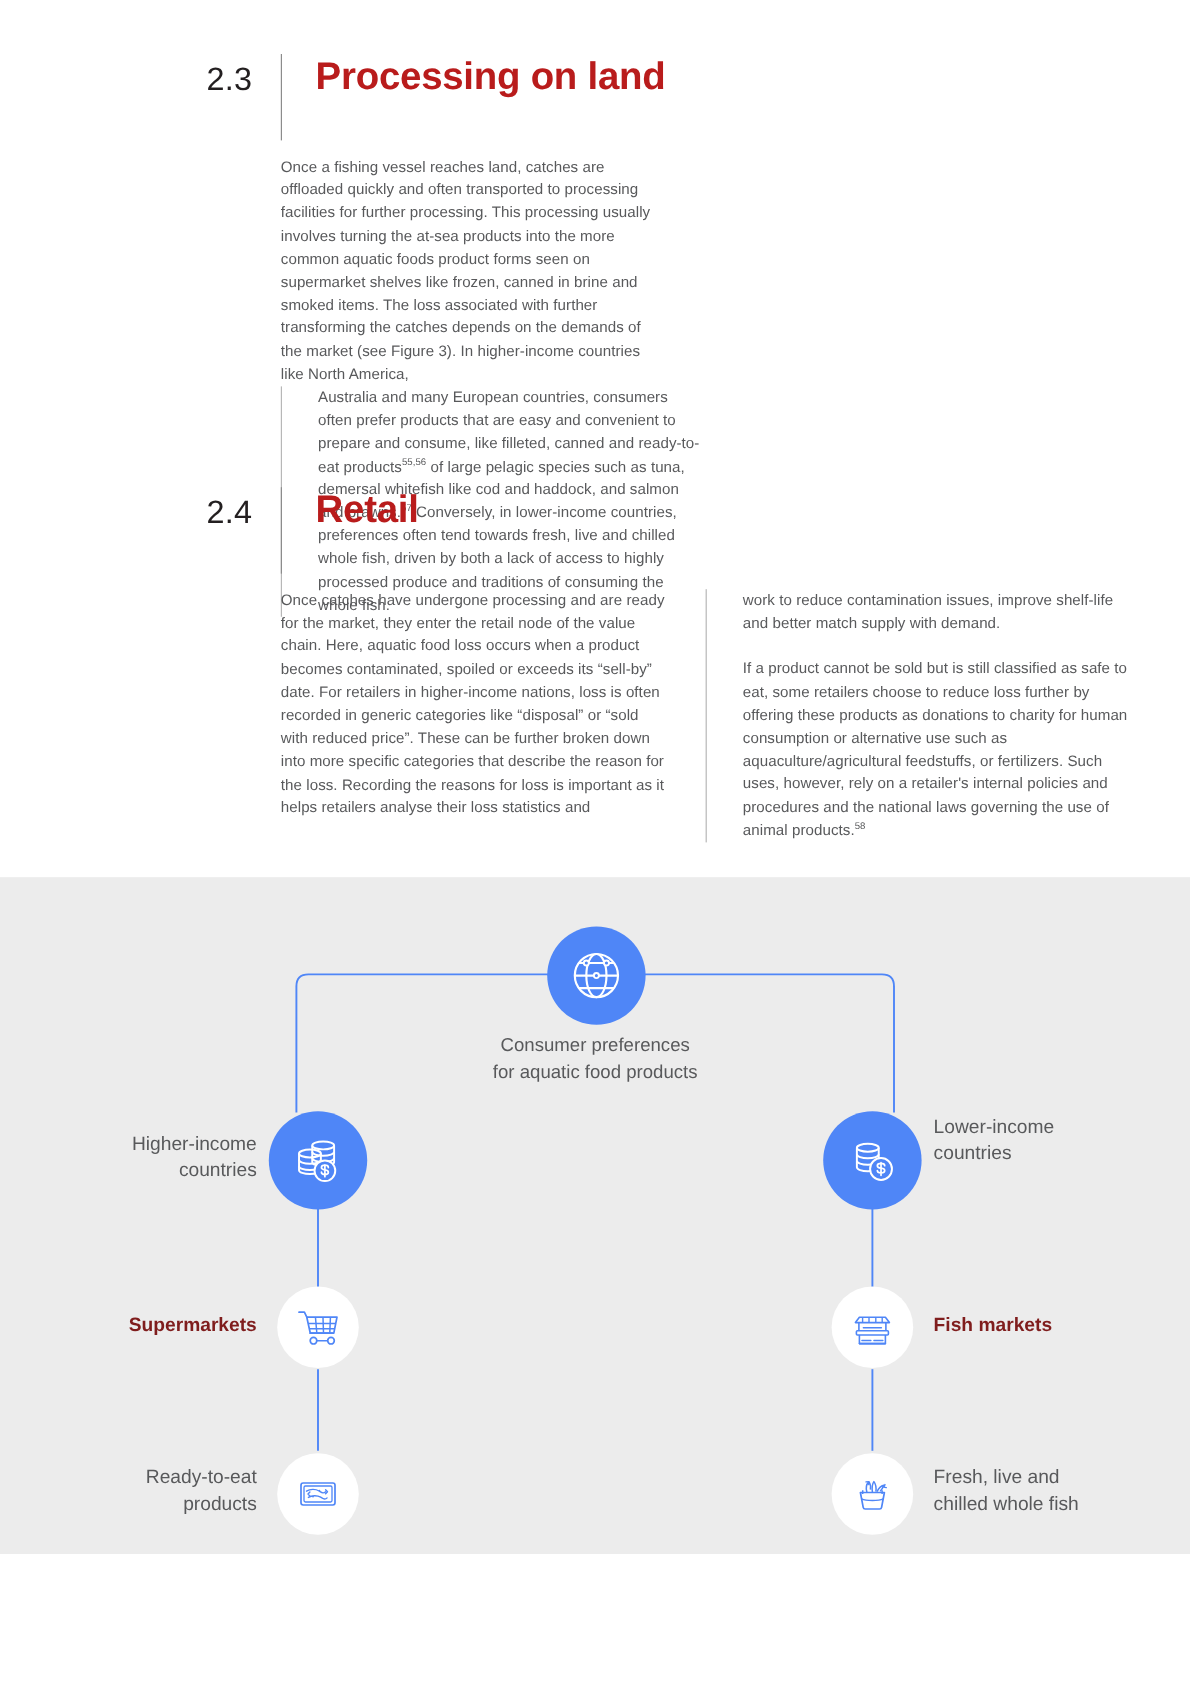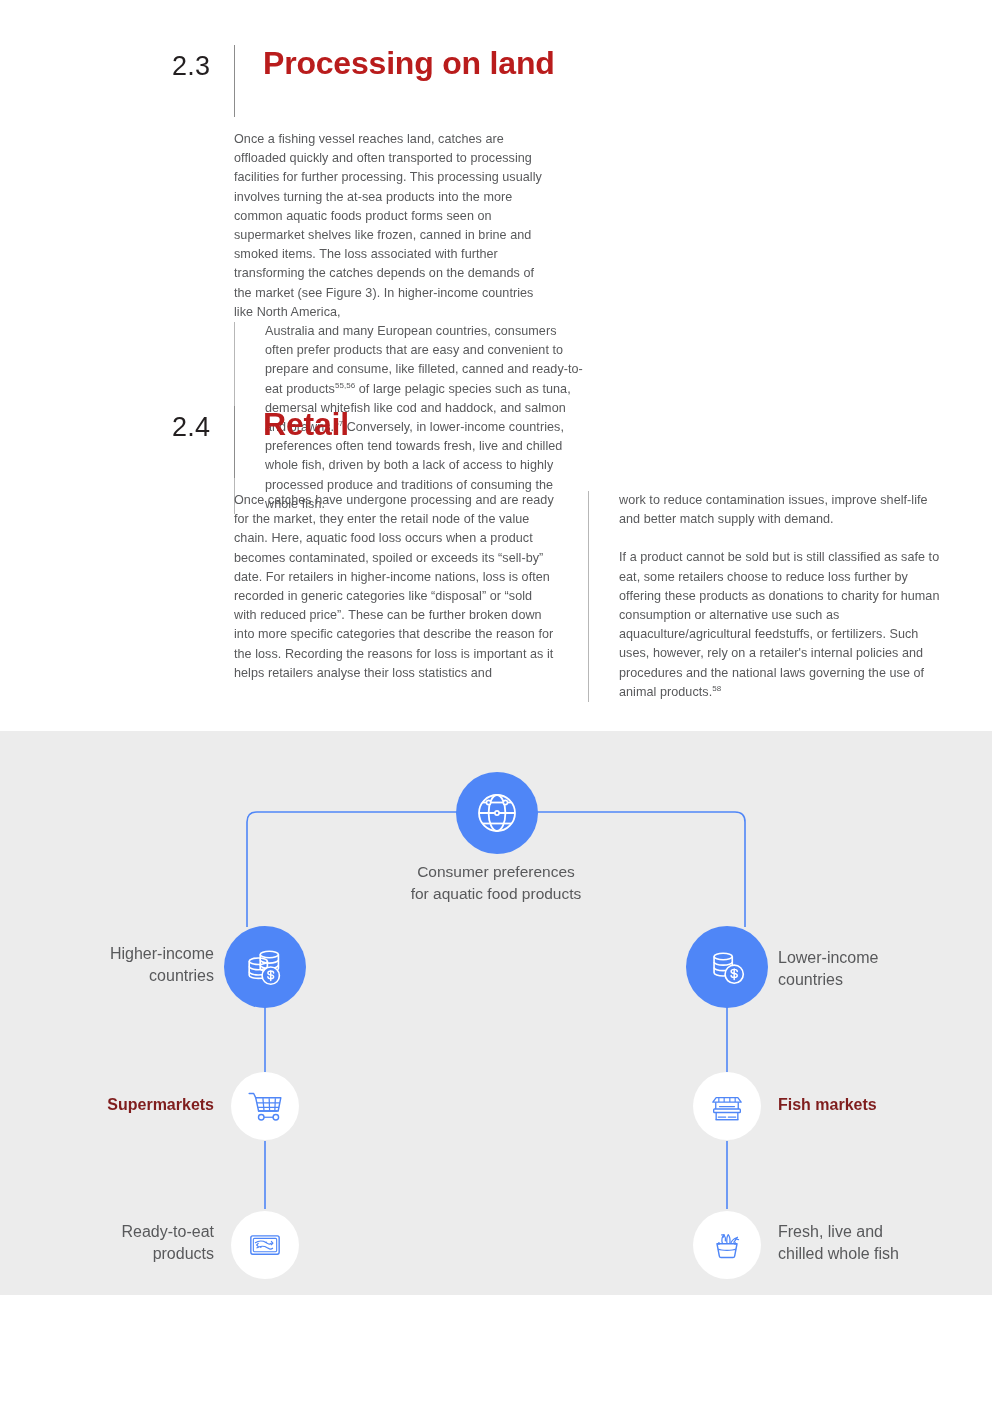"Lower-income" div.node-label { top: 216px -> 198px }
